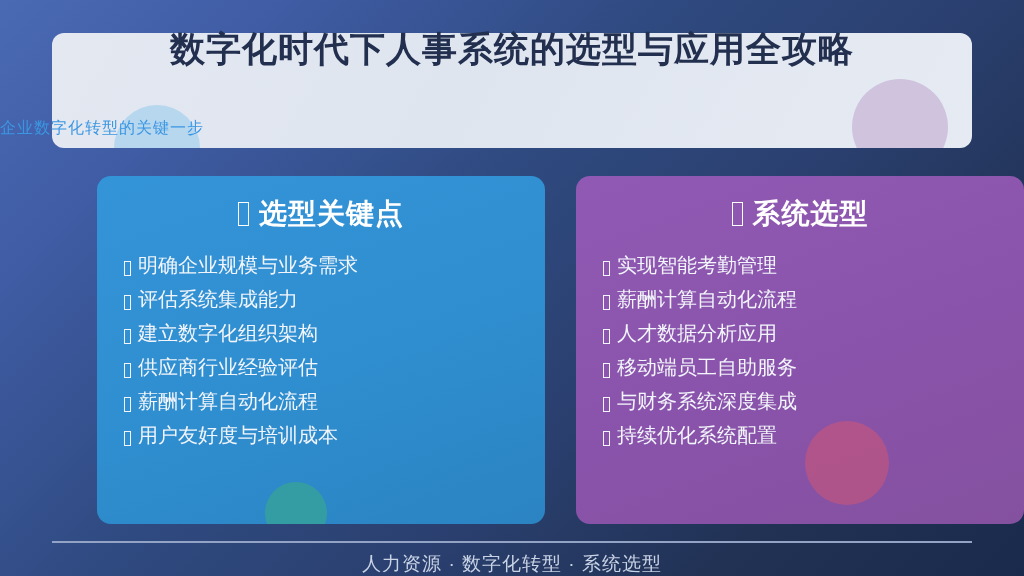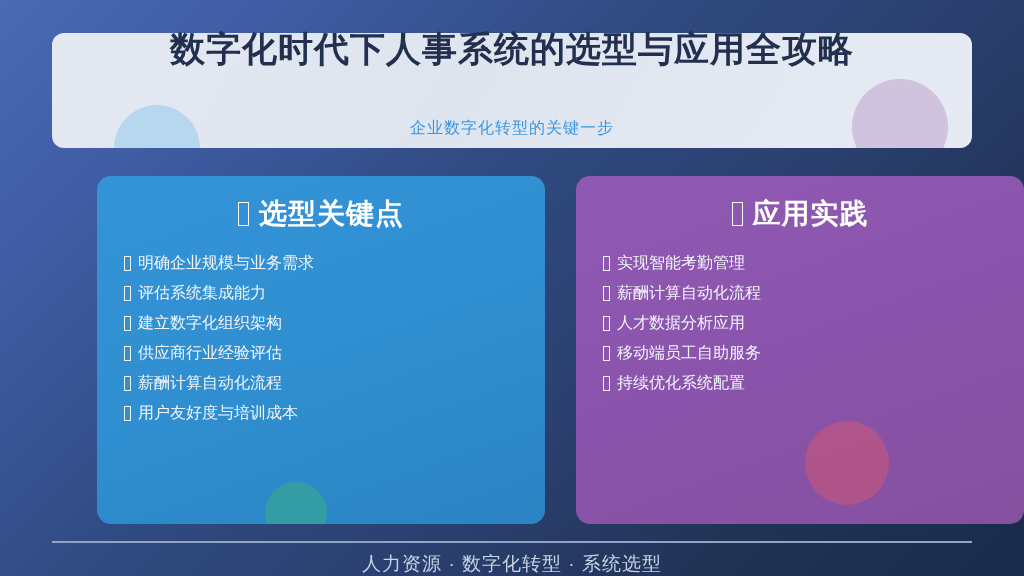"企业数字化转型的关键一步" #subtitle { text-align: center -> left }
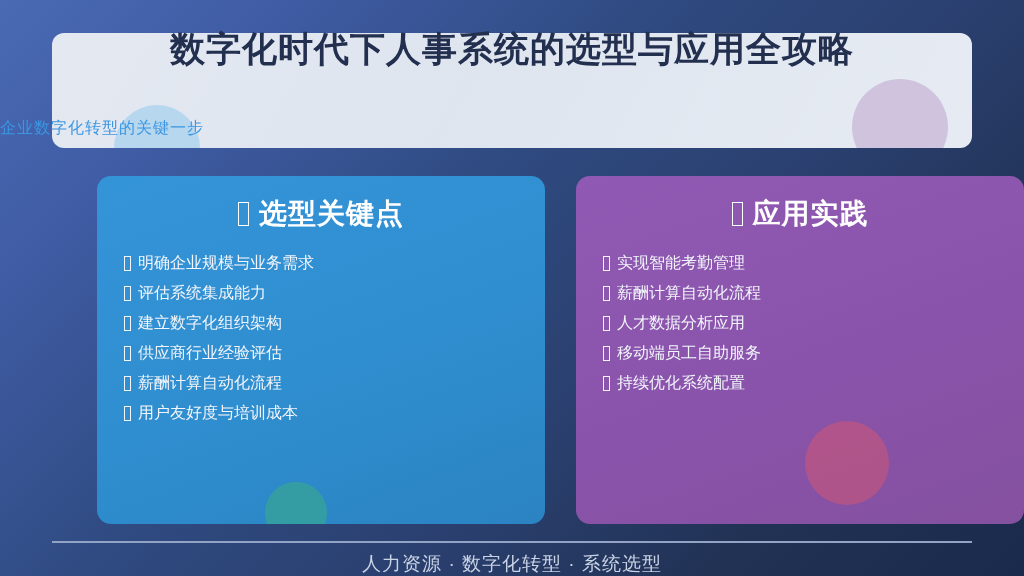"应用实践" span { text: 应用实践 -> 系统选型 }
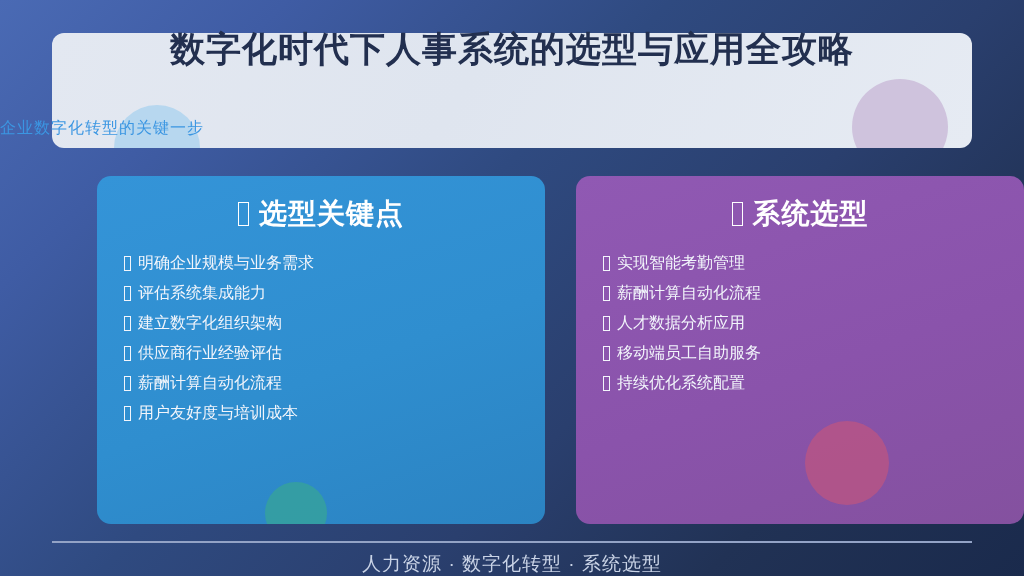"明确企业规模与业务需求" .bullet-list li { align-items: flex-start -> flex-end; font-size: 16px -> 20px }
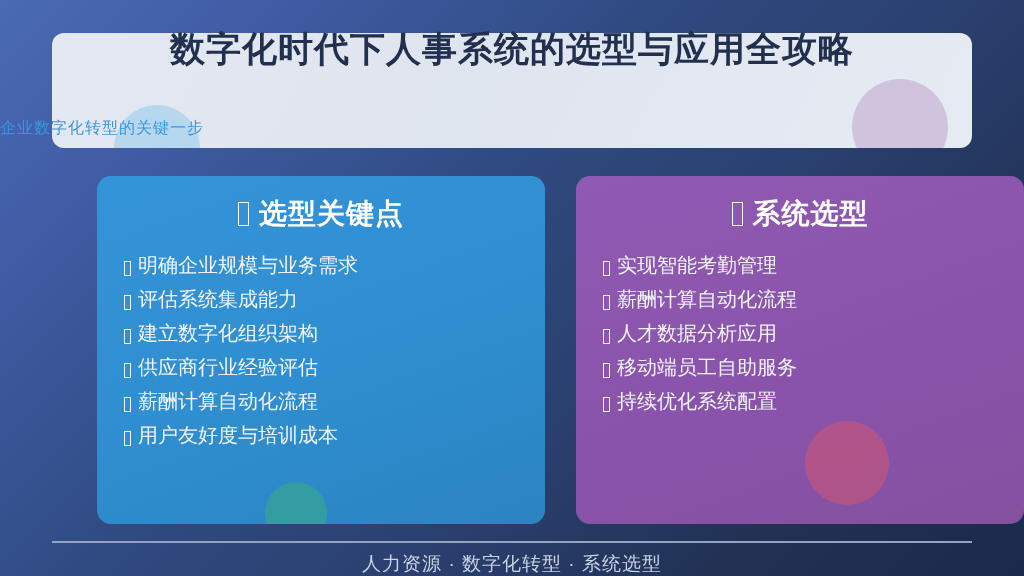"与财务系统深度集成" li { html: none -> <li> <span></span> <span>与财务系统深度集成</span> </li> }
